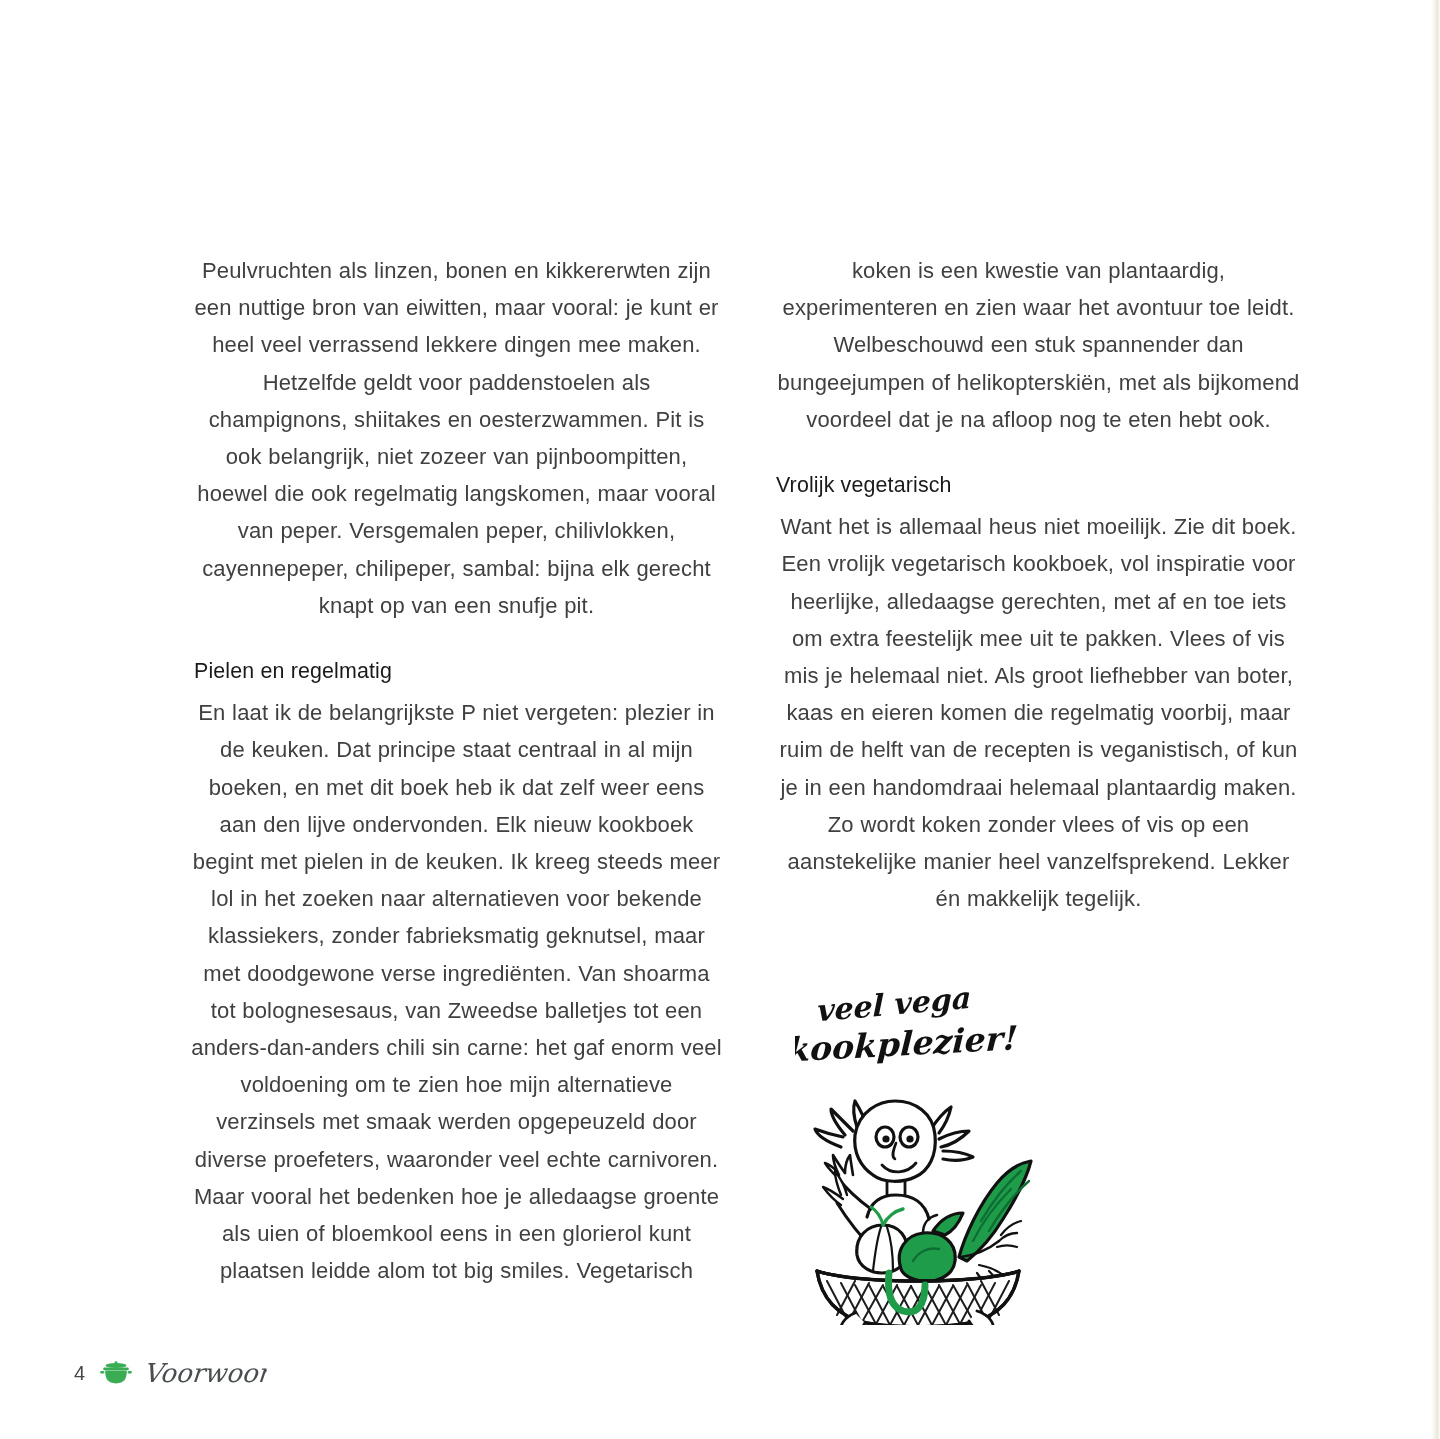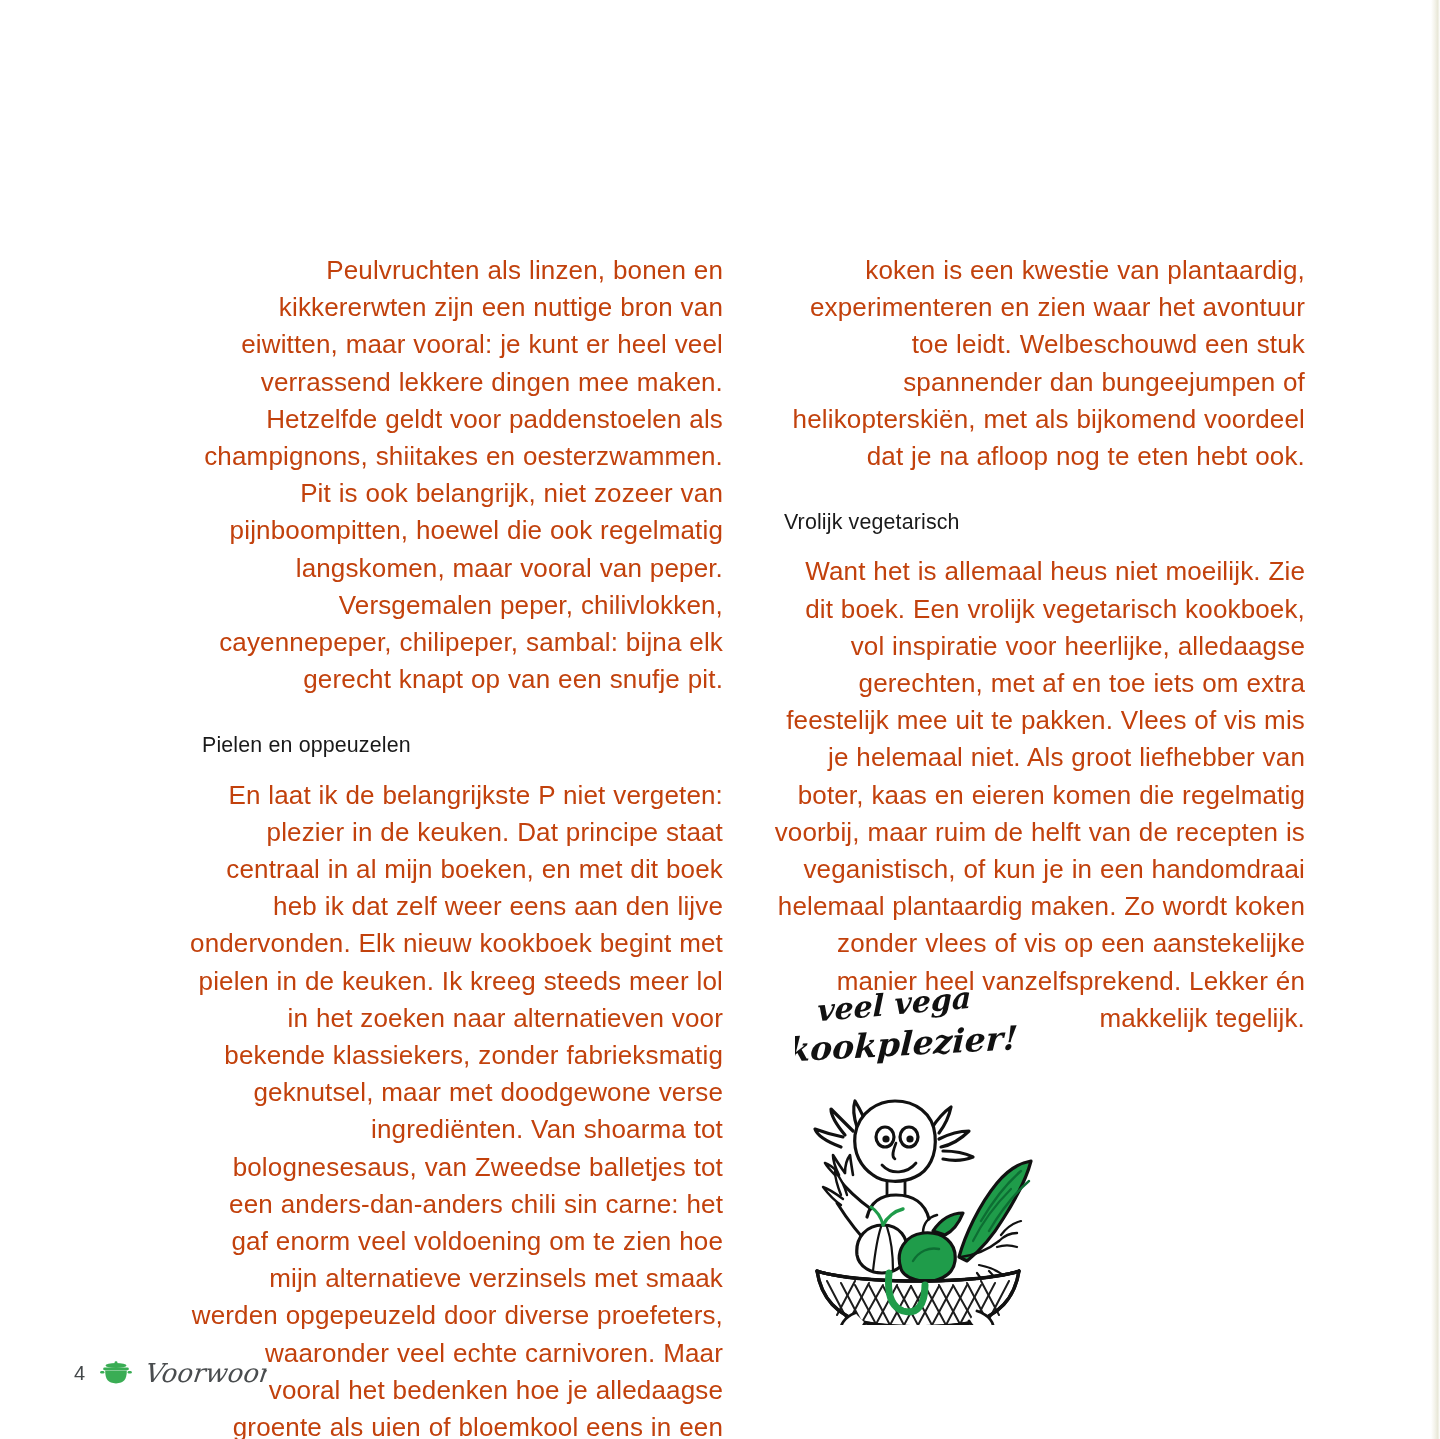"Peulvruchten als linzen, bonen en" .body-text { color: #c2410c -> #404040; font-size: 26px -> 22px; text-align: right -> center }
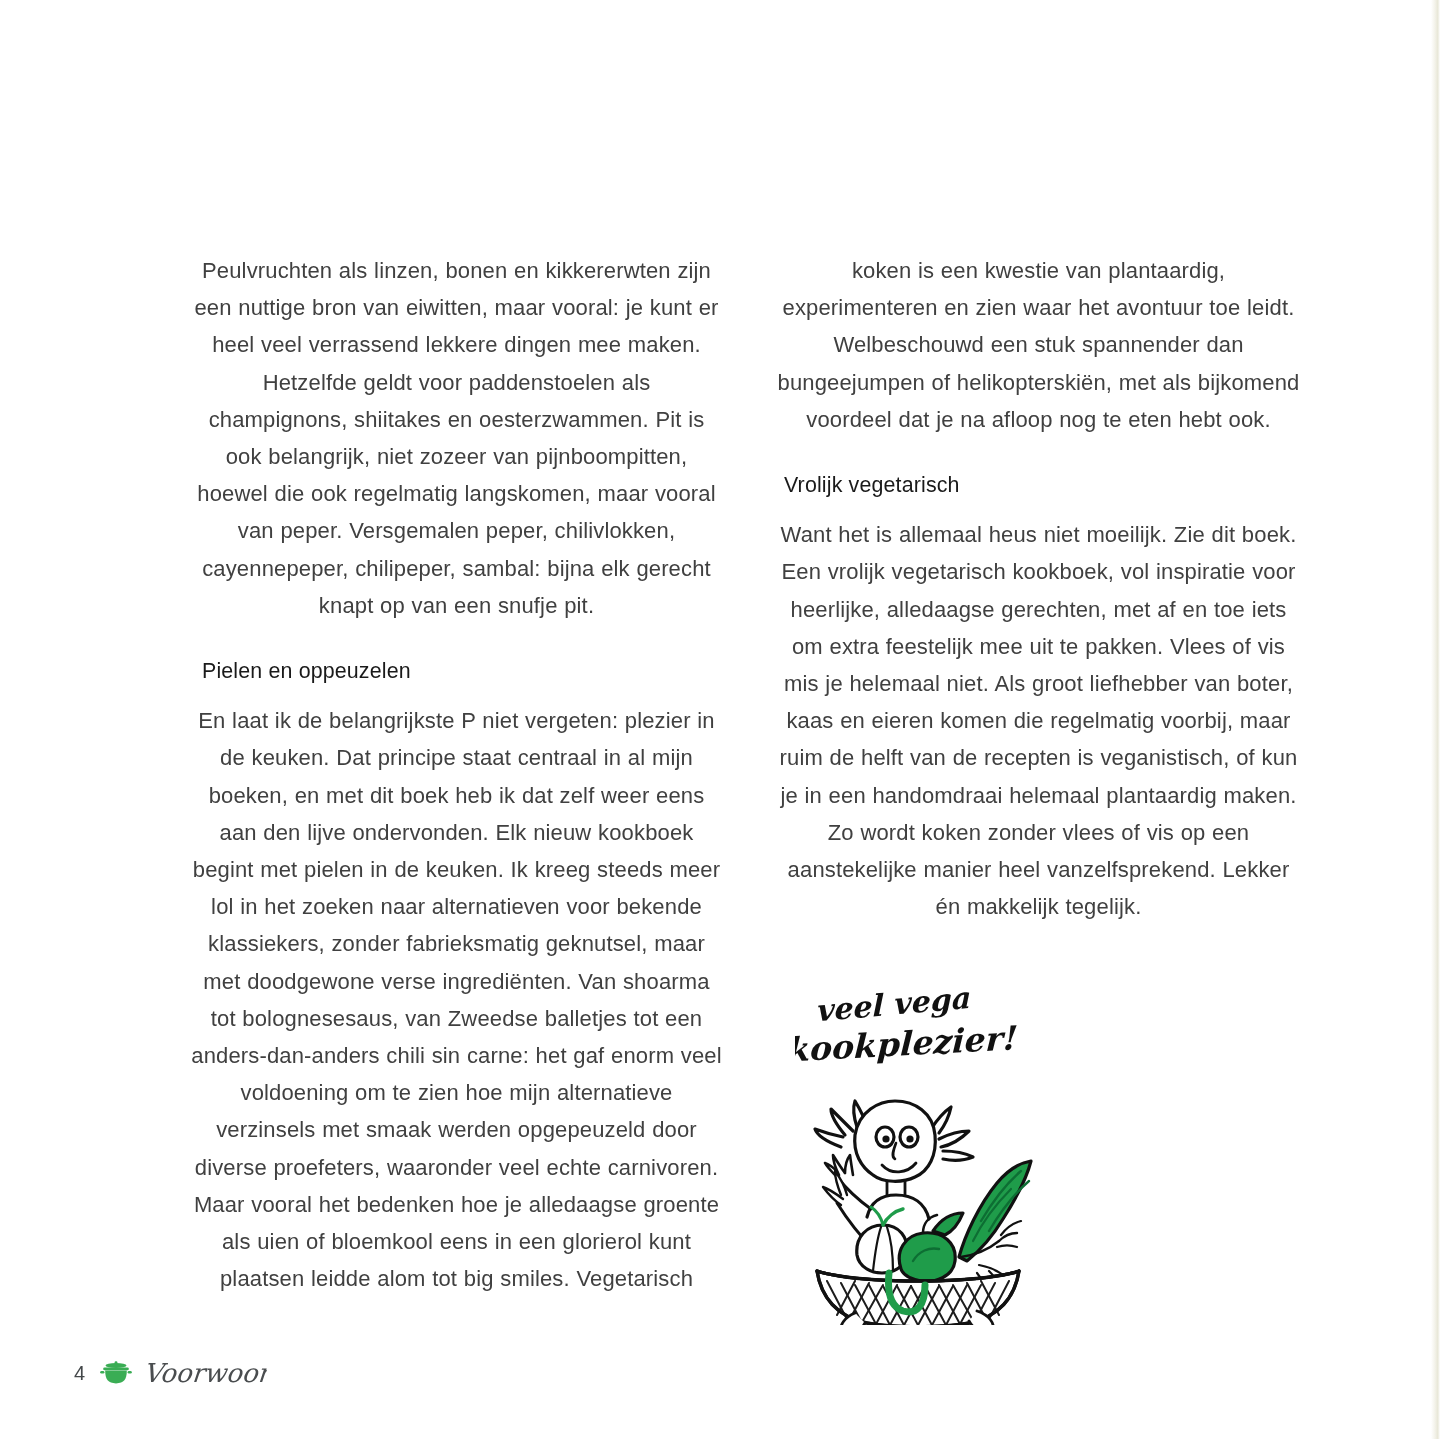"Vrolijk vegetarisch" .subhead { margin: 12px -> 4px }
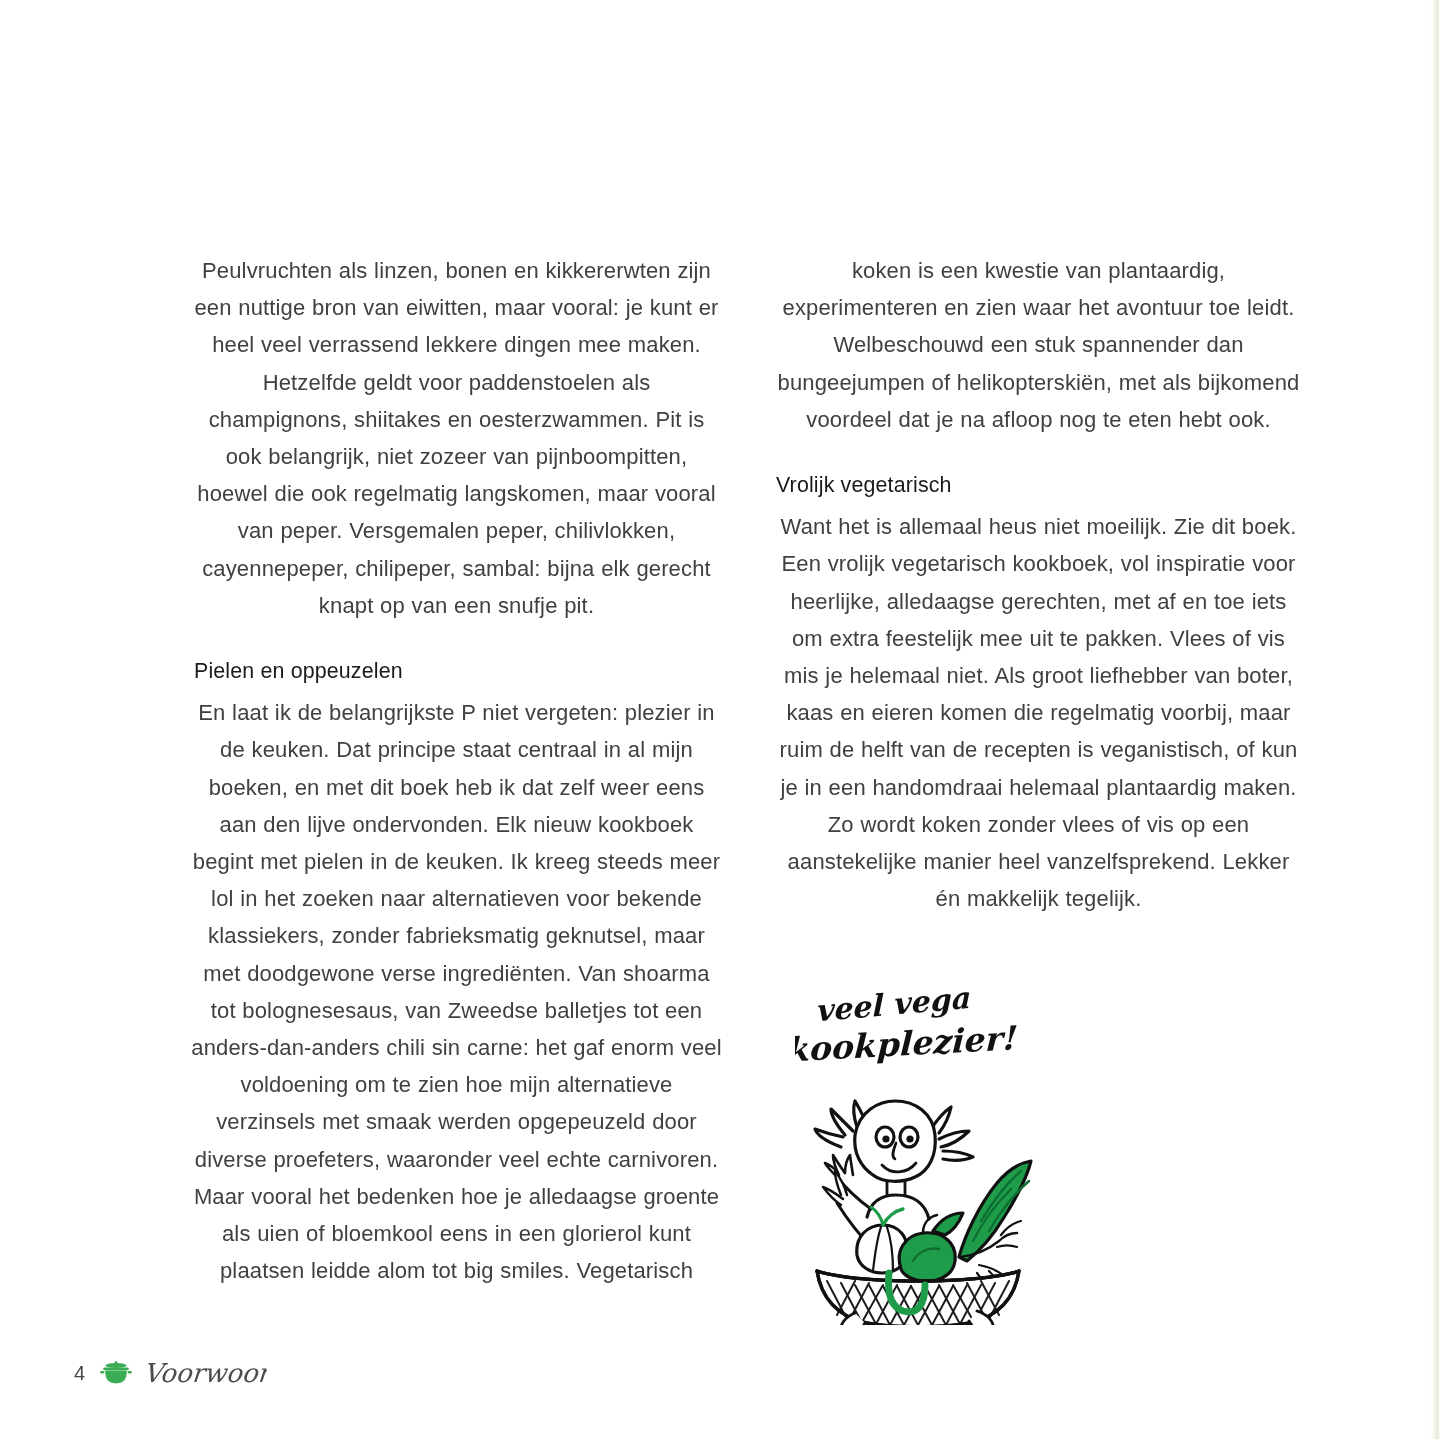"Pielen en oppeuzelen" h2.subhead { text: oppeuzelen -> regelmatig }
